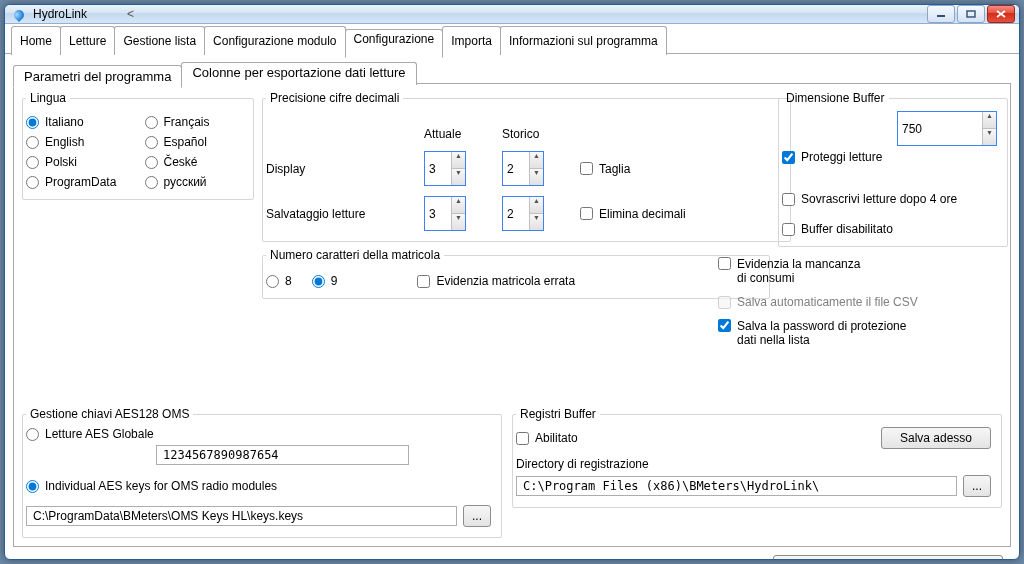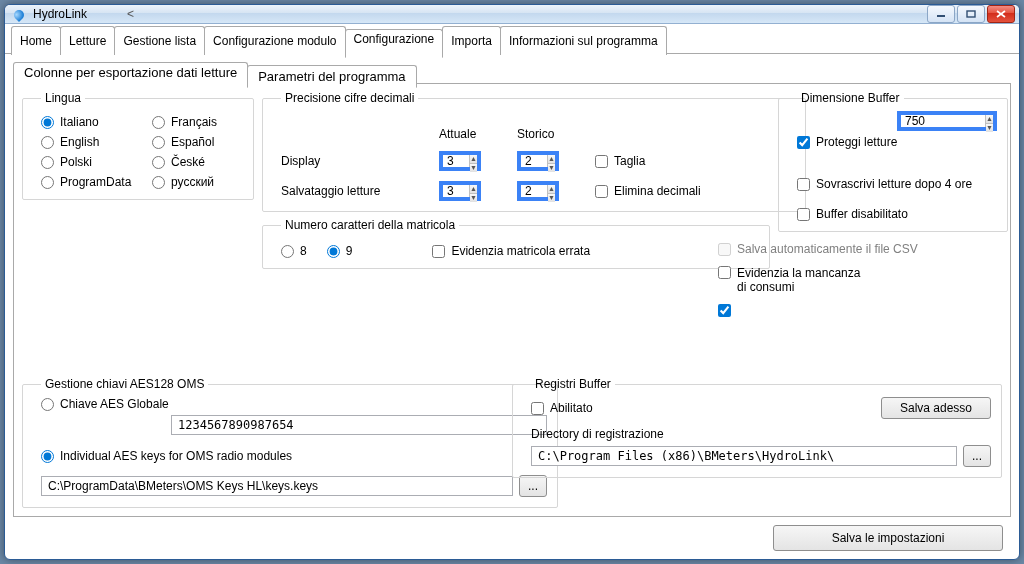"Colonne per esportazione dati letture" div.tab { order: before "Parametri del programma" -> after "Parametri del programma" }
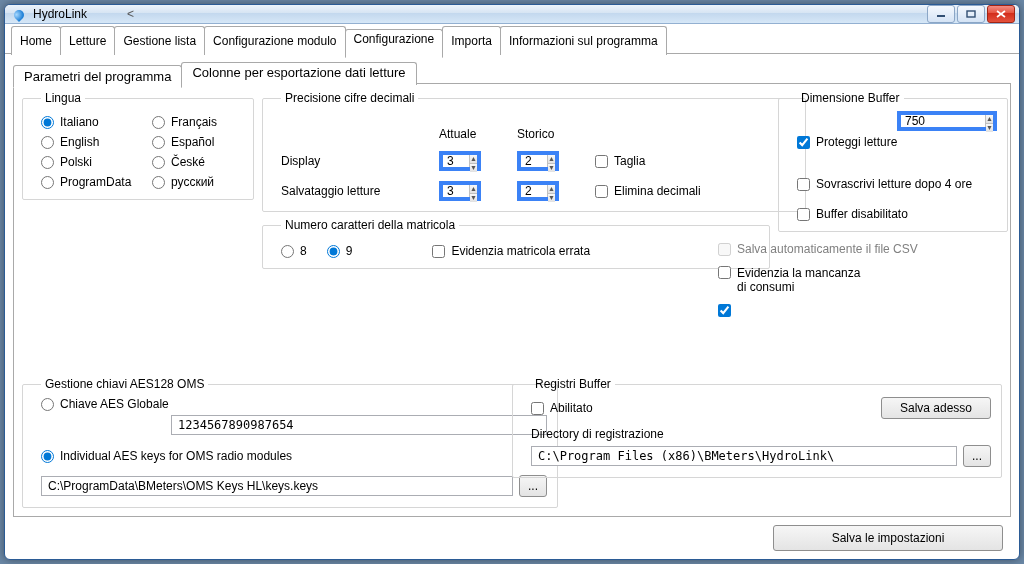"Lingua" fieldset.groupbox { padding: 6px 10px 10px 18px -> 6px 10px 10px 3px }
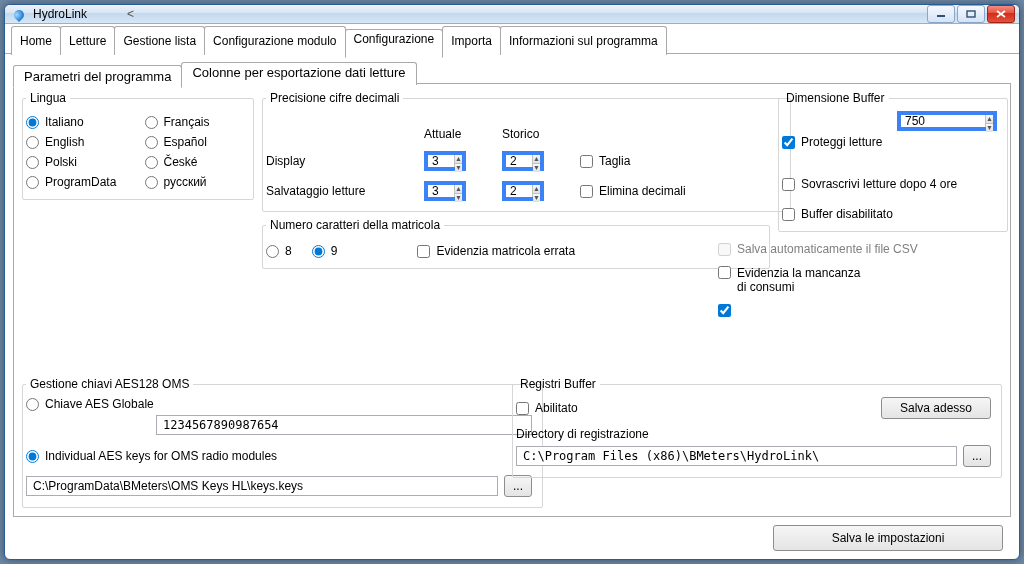"750" .num-input { border: 4px solid #3b82f6 -> 1px solid #3b82f6; height: 20px -> 35px }
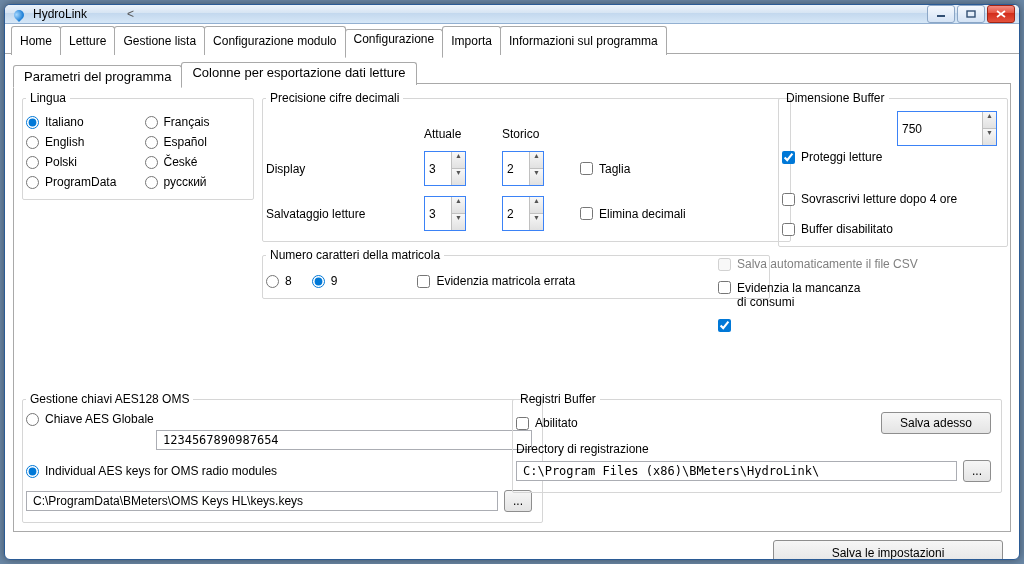"Salva automaticamente il file CSV" label.check { order: before "Evidenzia la mancanza" -> after "Evidenzia la mancanza" }
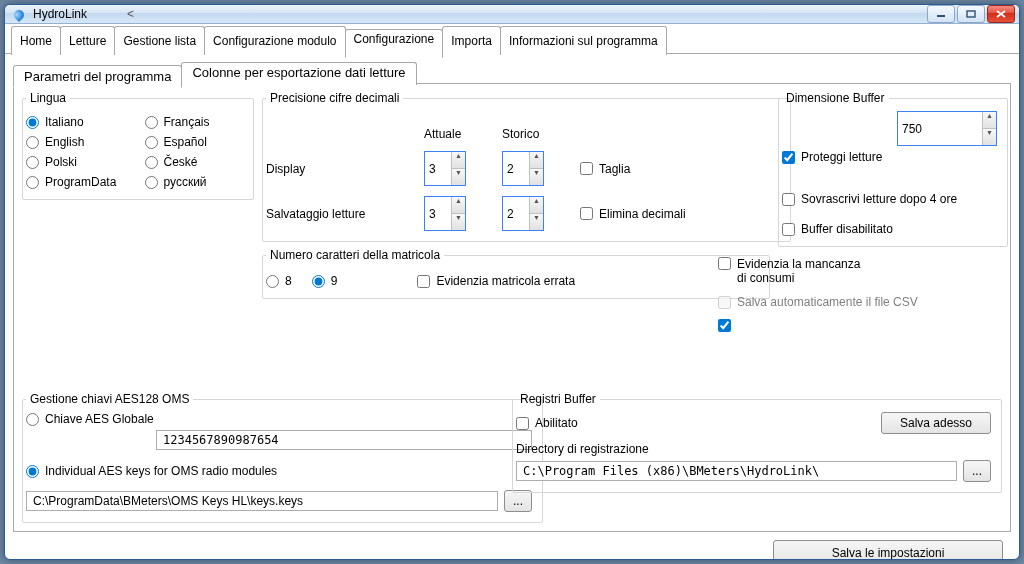"Salva la password di protezione" span.multi { html: none -> <span><span>Salva la password di protezione</span><br><span>dati nella lista</span></span> }
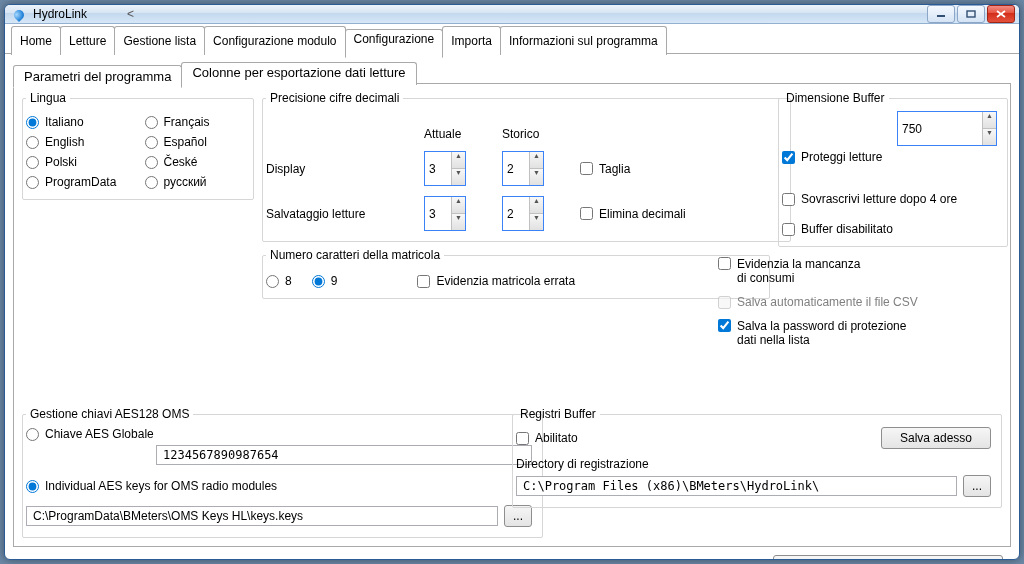"Chiave AES Globale" span { text: Chiave -> Letture }
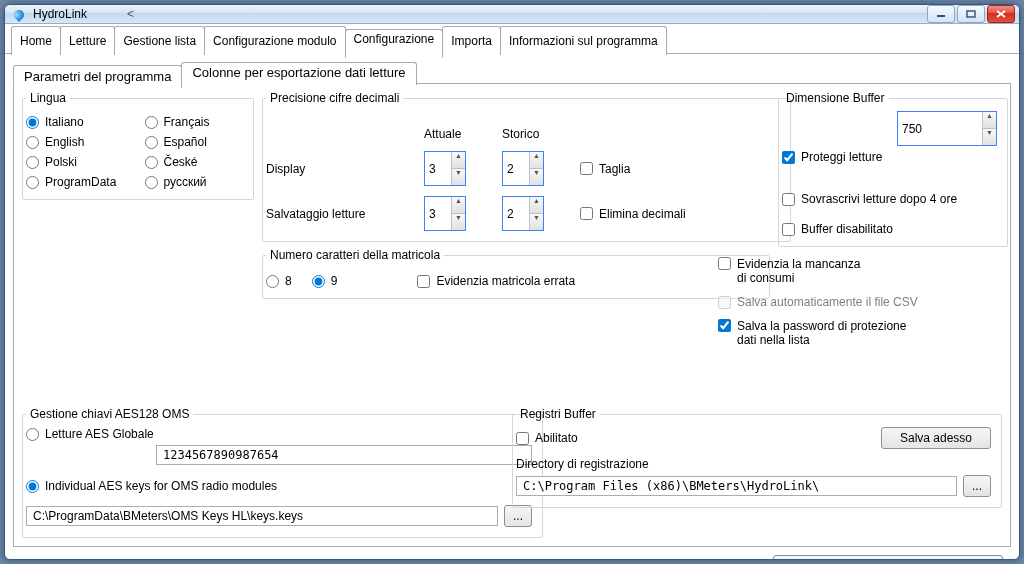"1234567890987654" .aes-left .key-input { width: 376px -> 253px }
